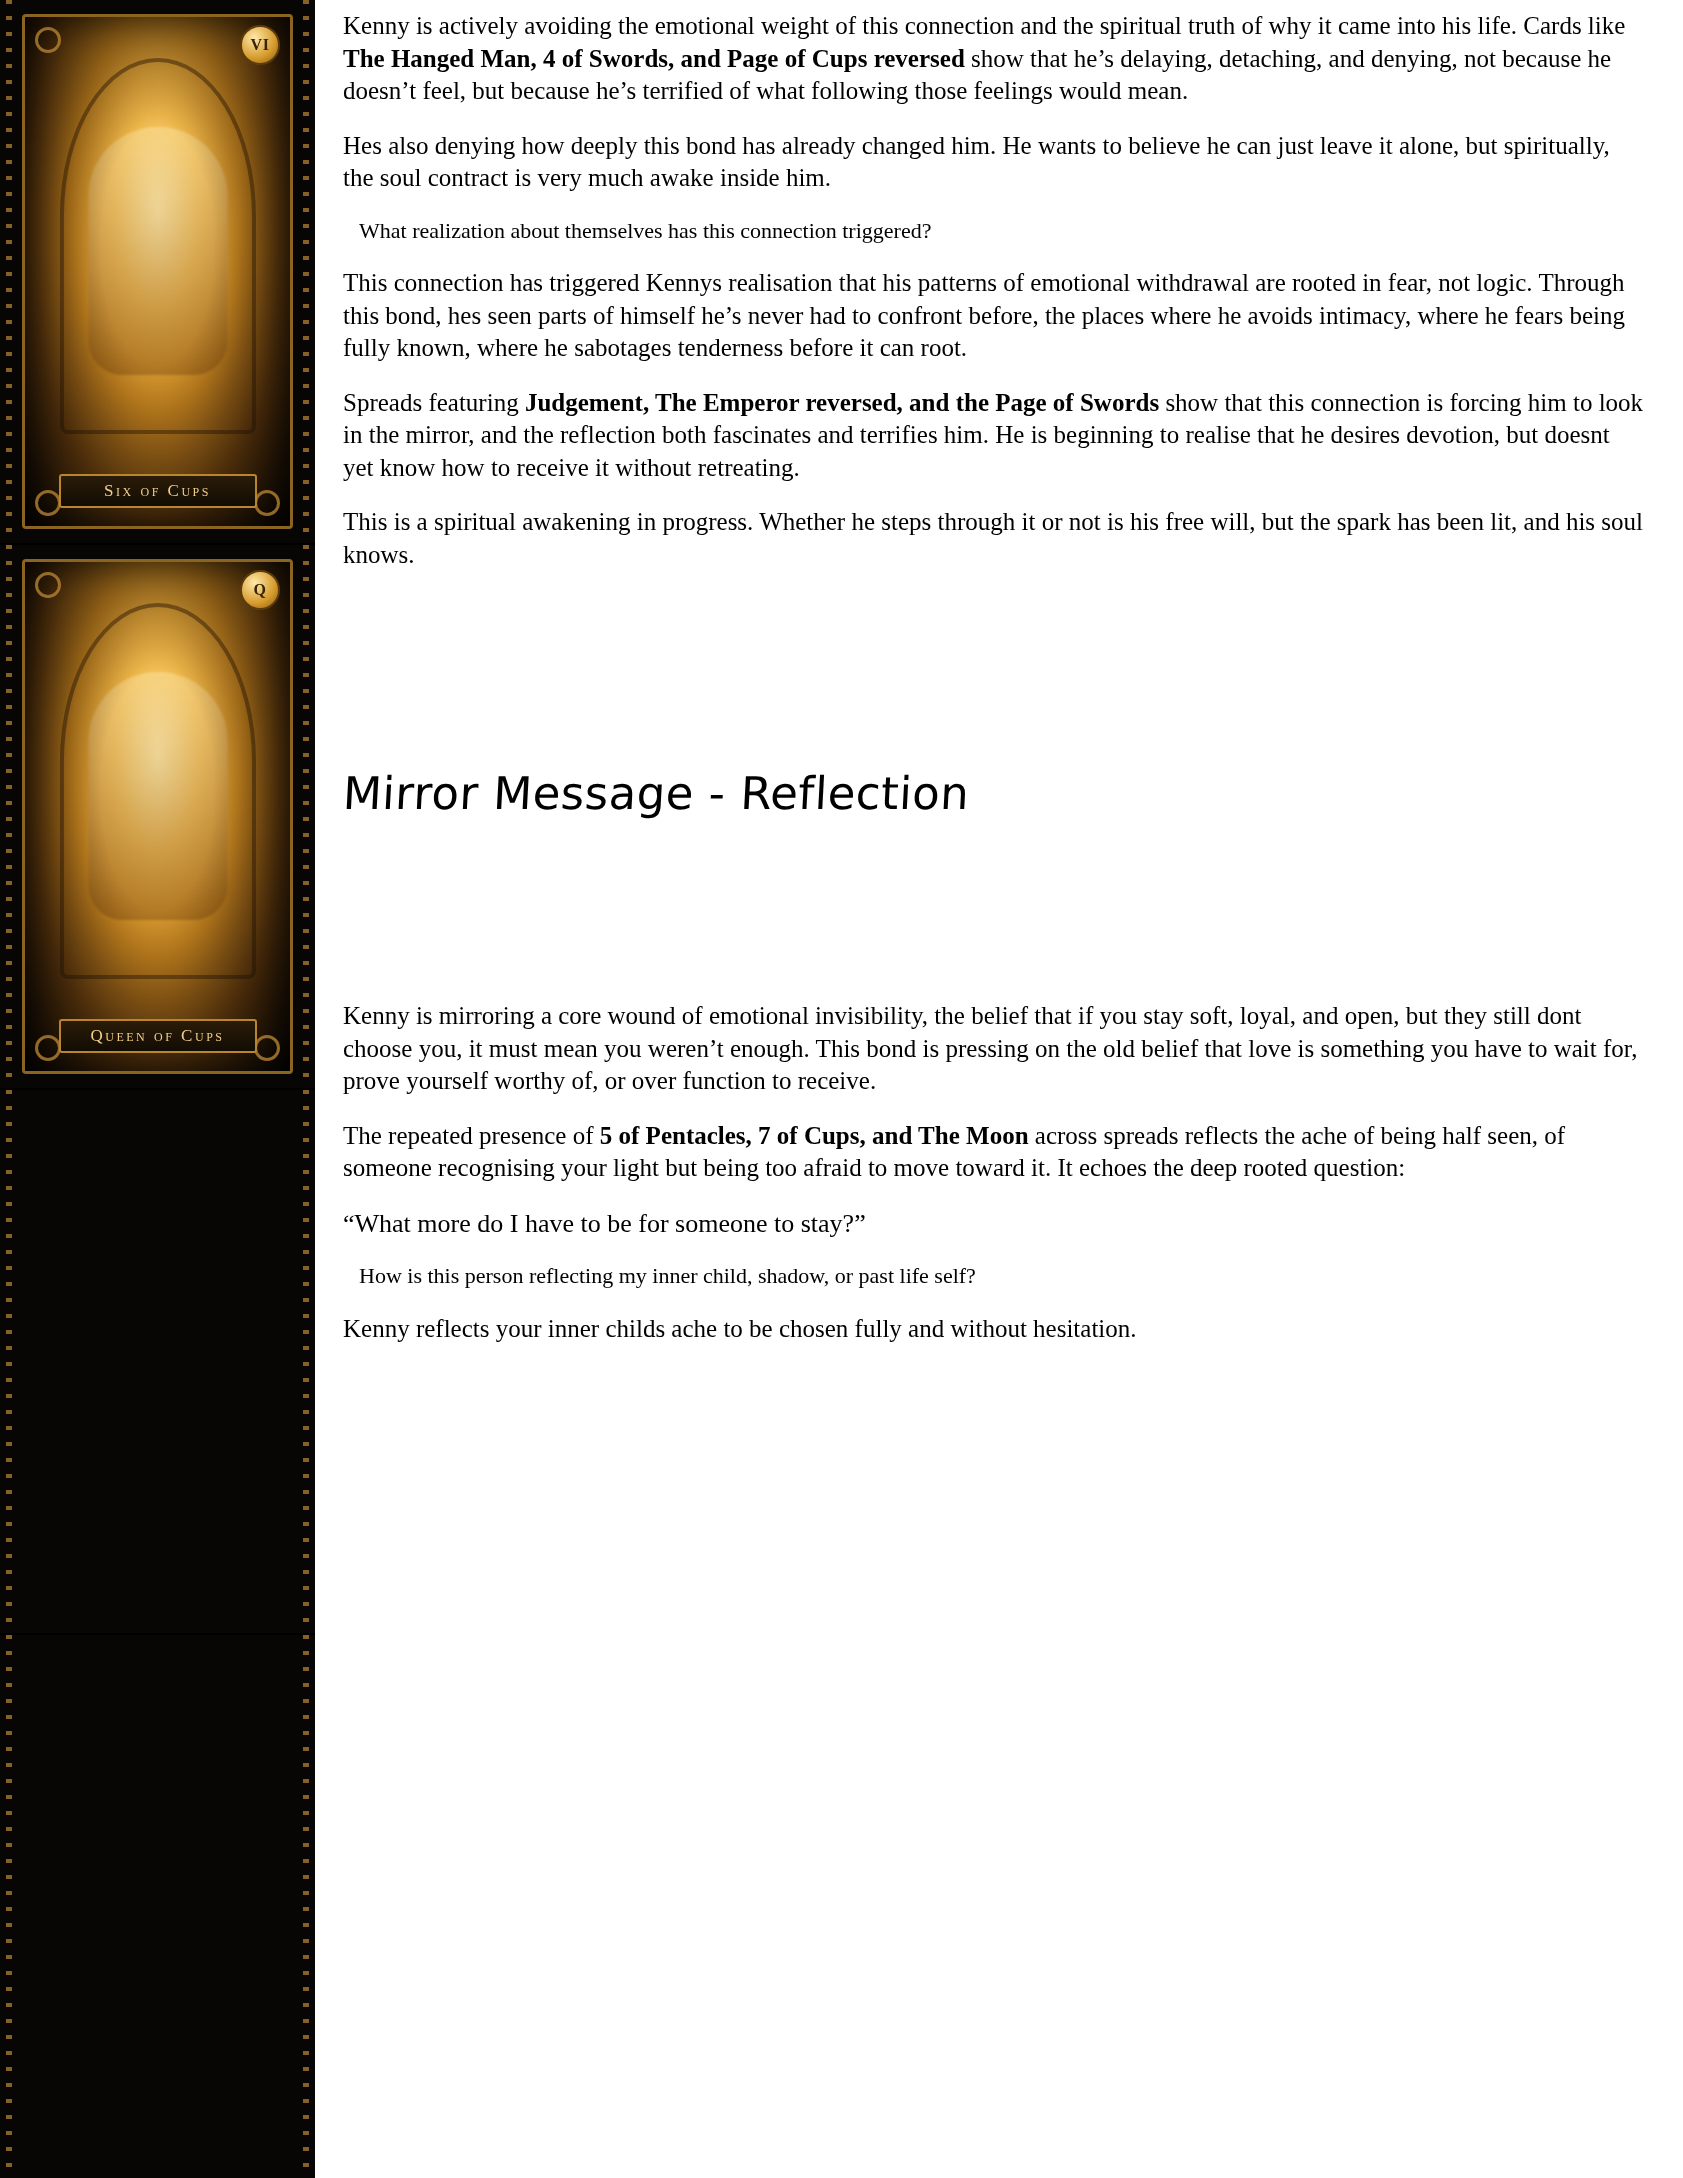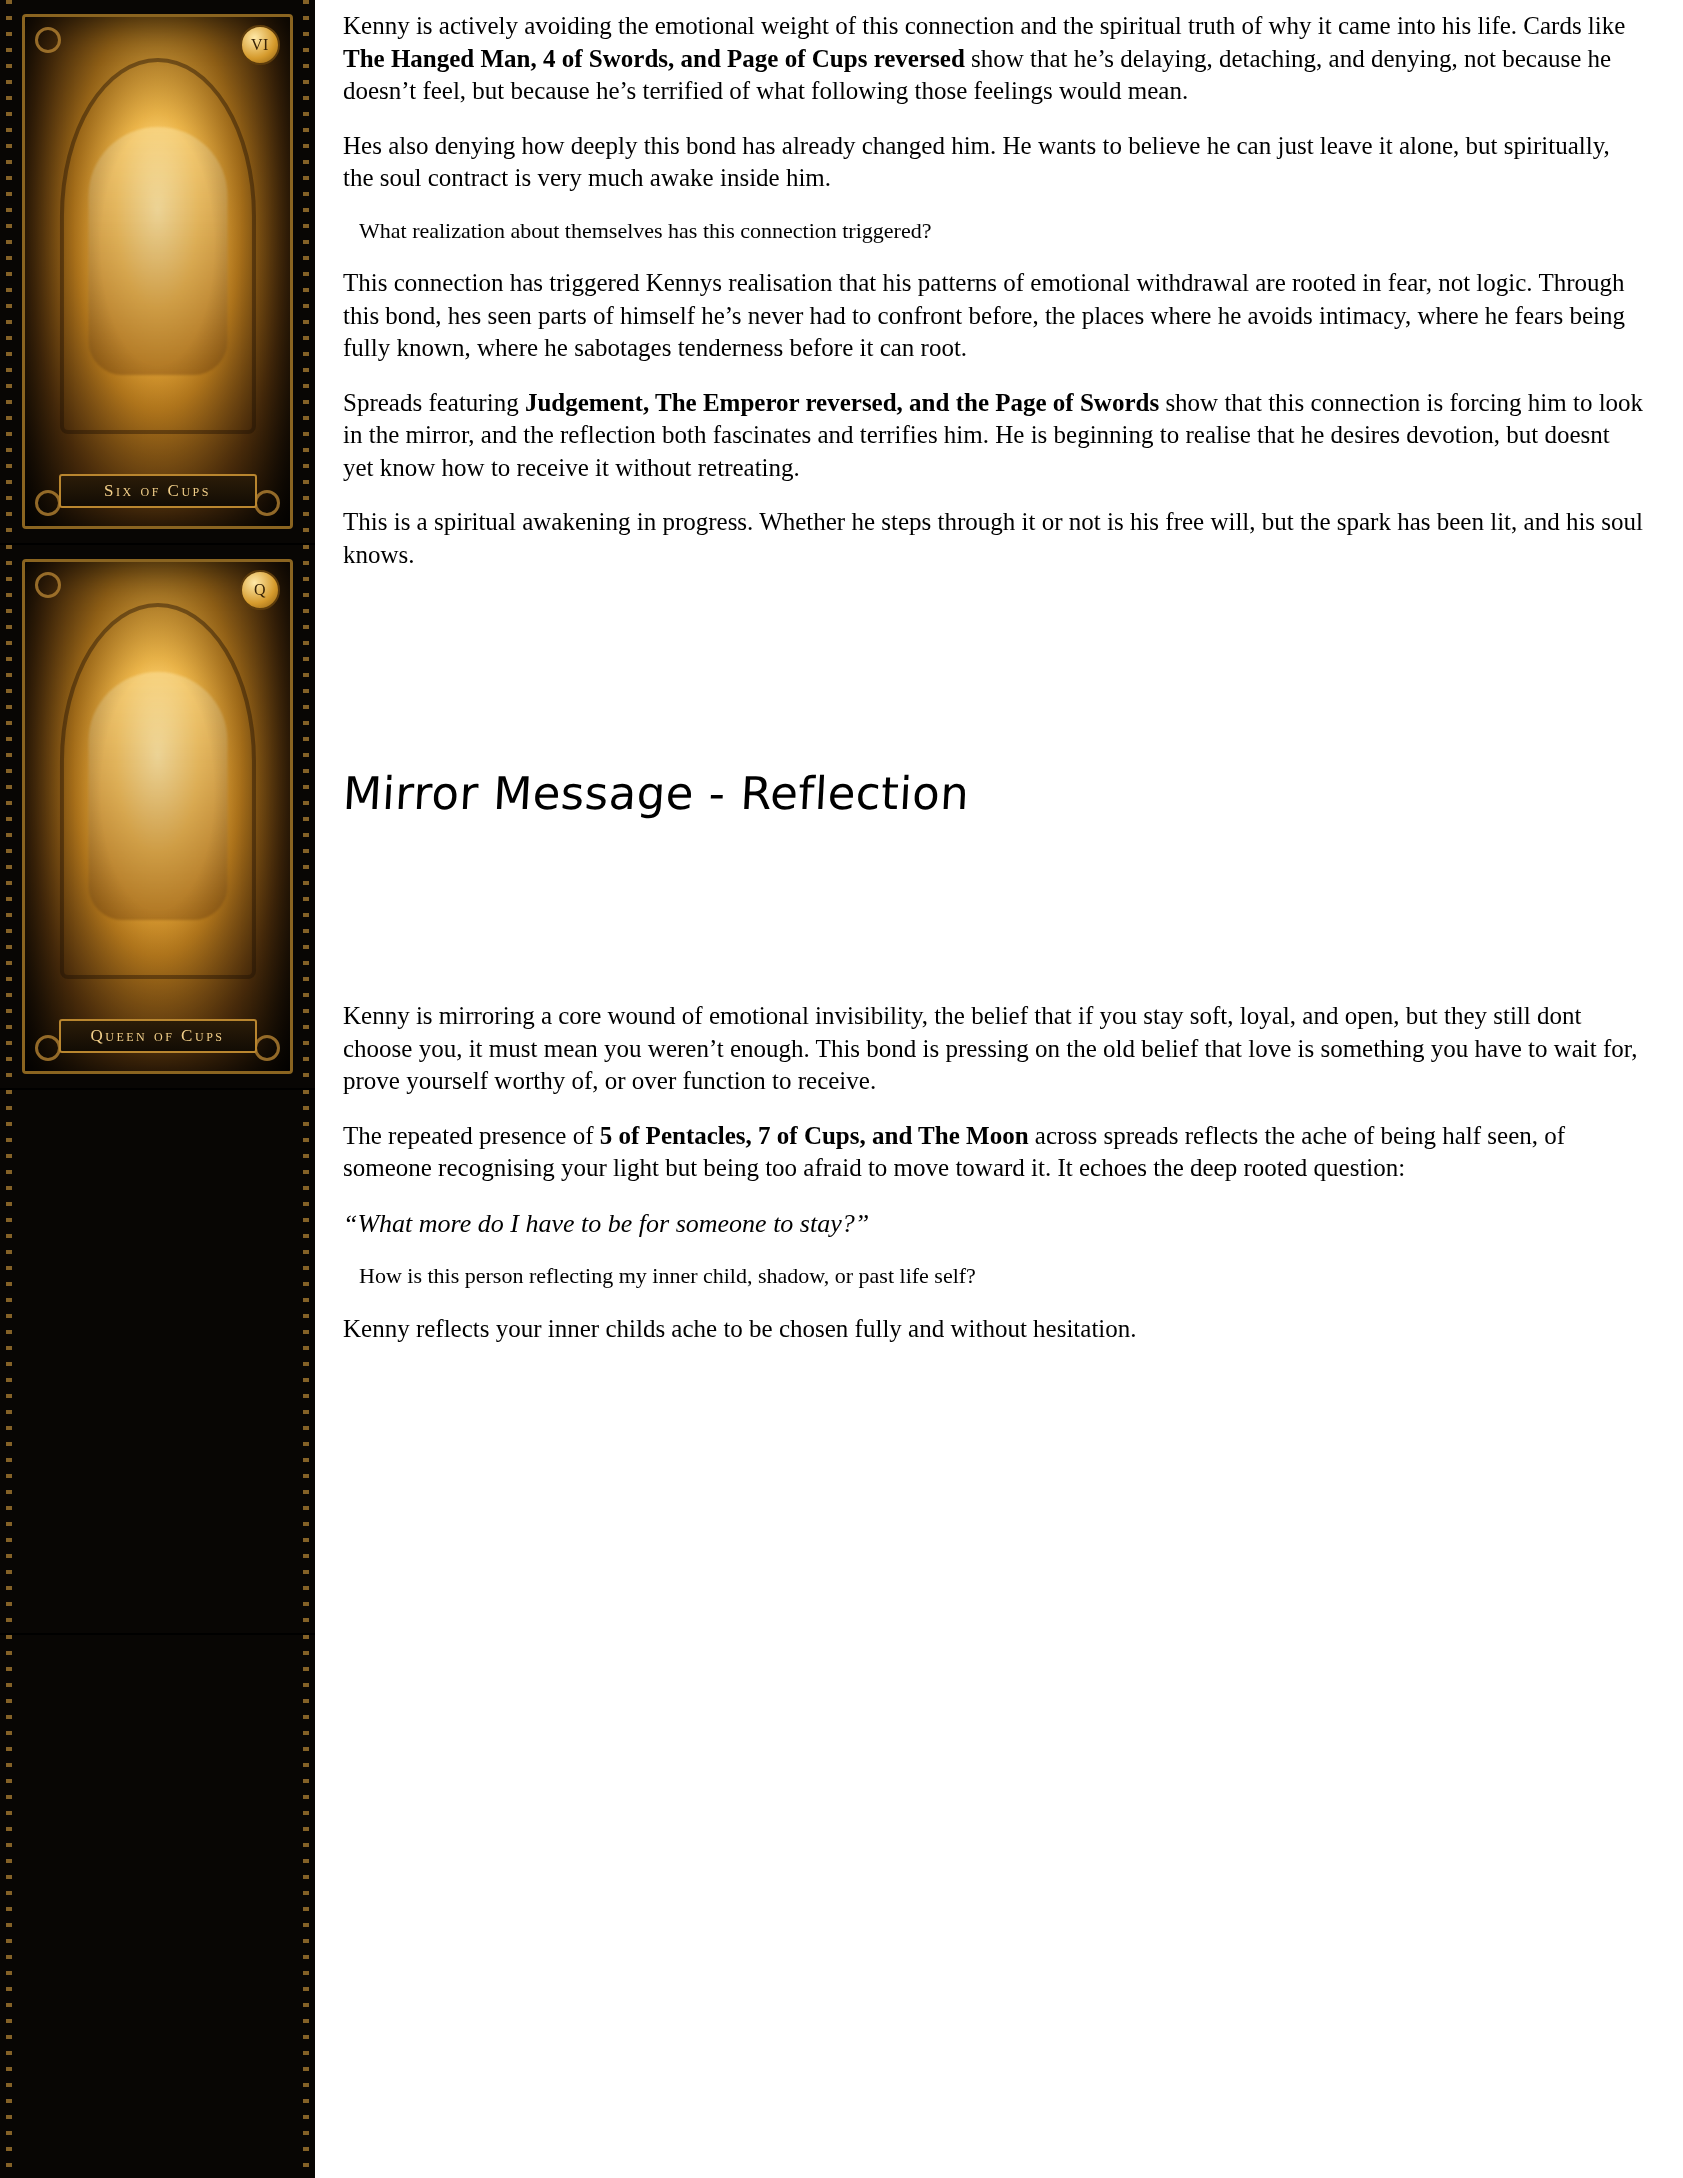"VI" .corner-badge { font-weight: normal -> bold }
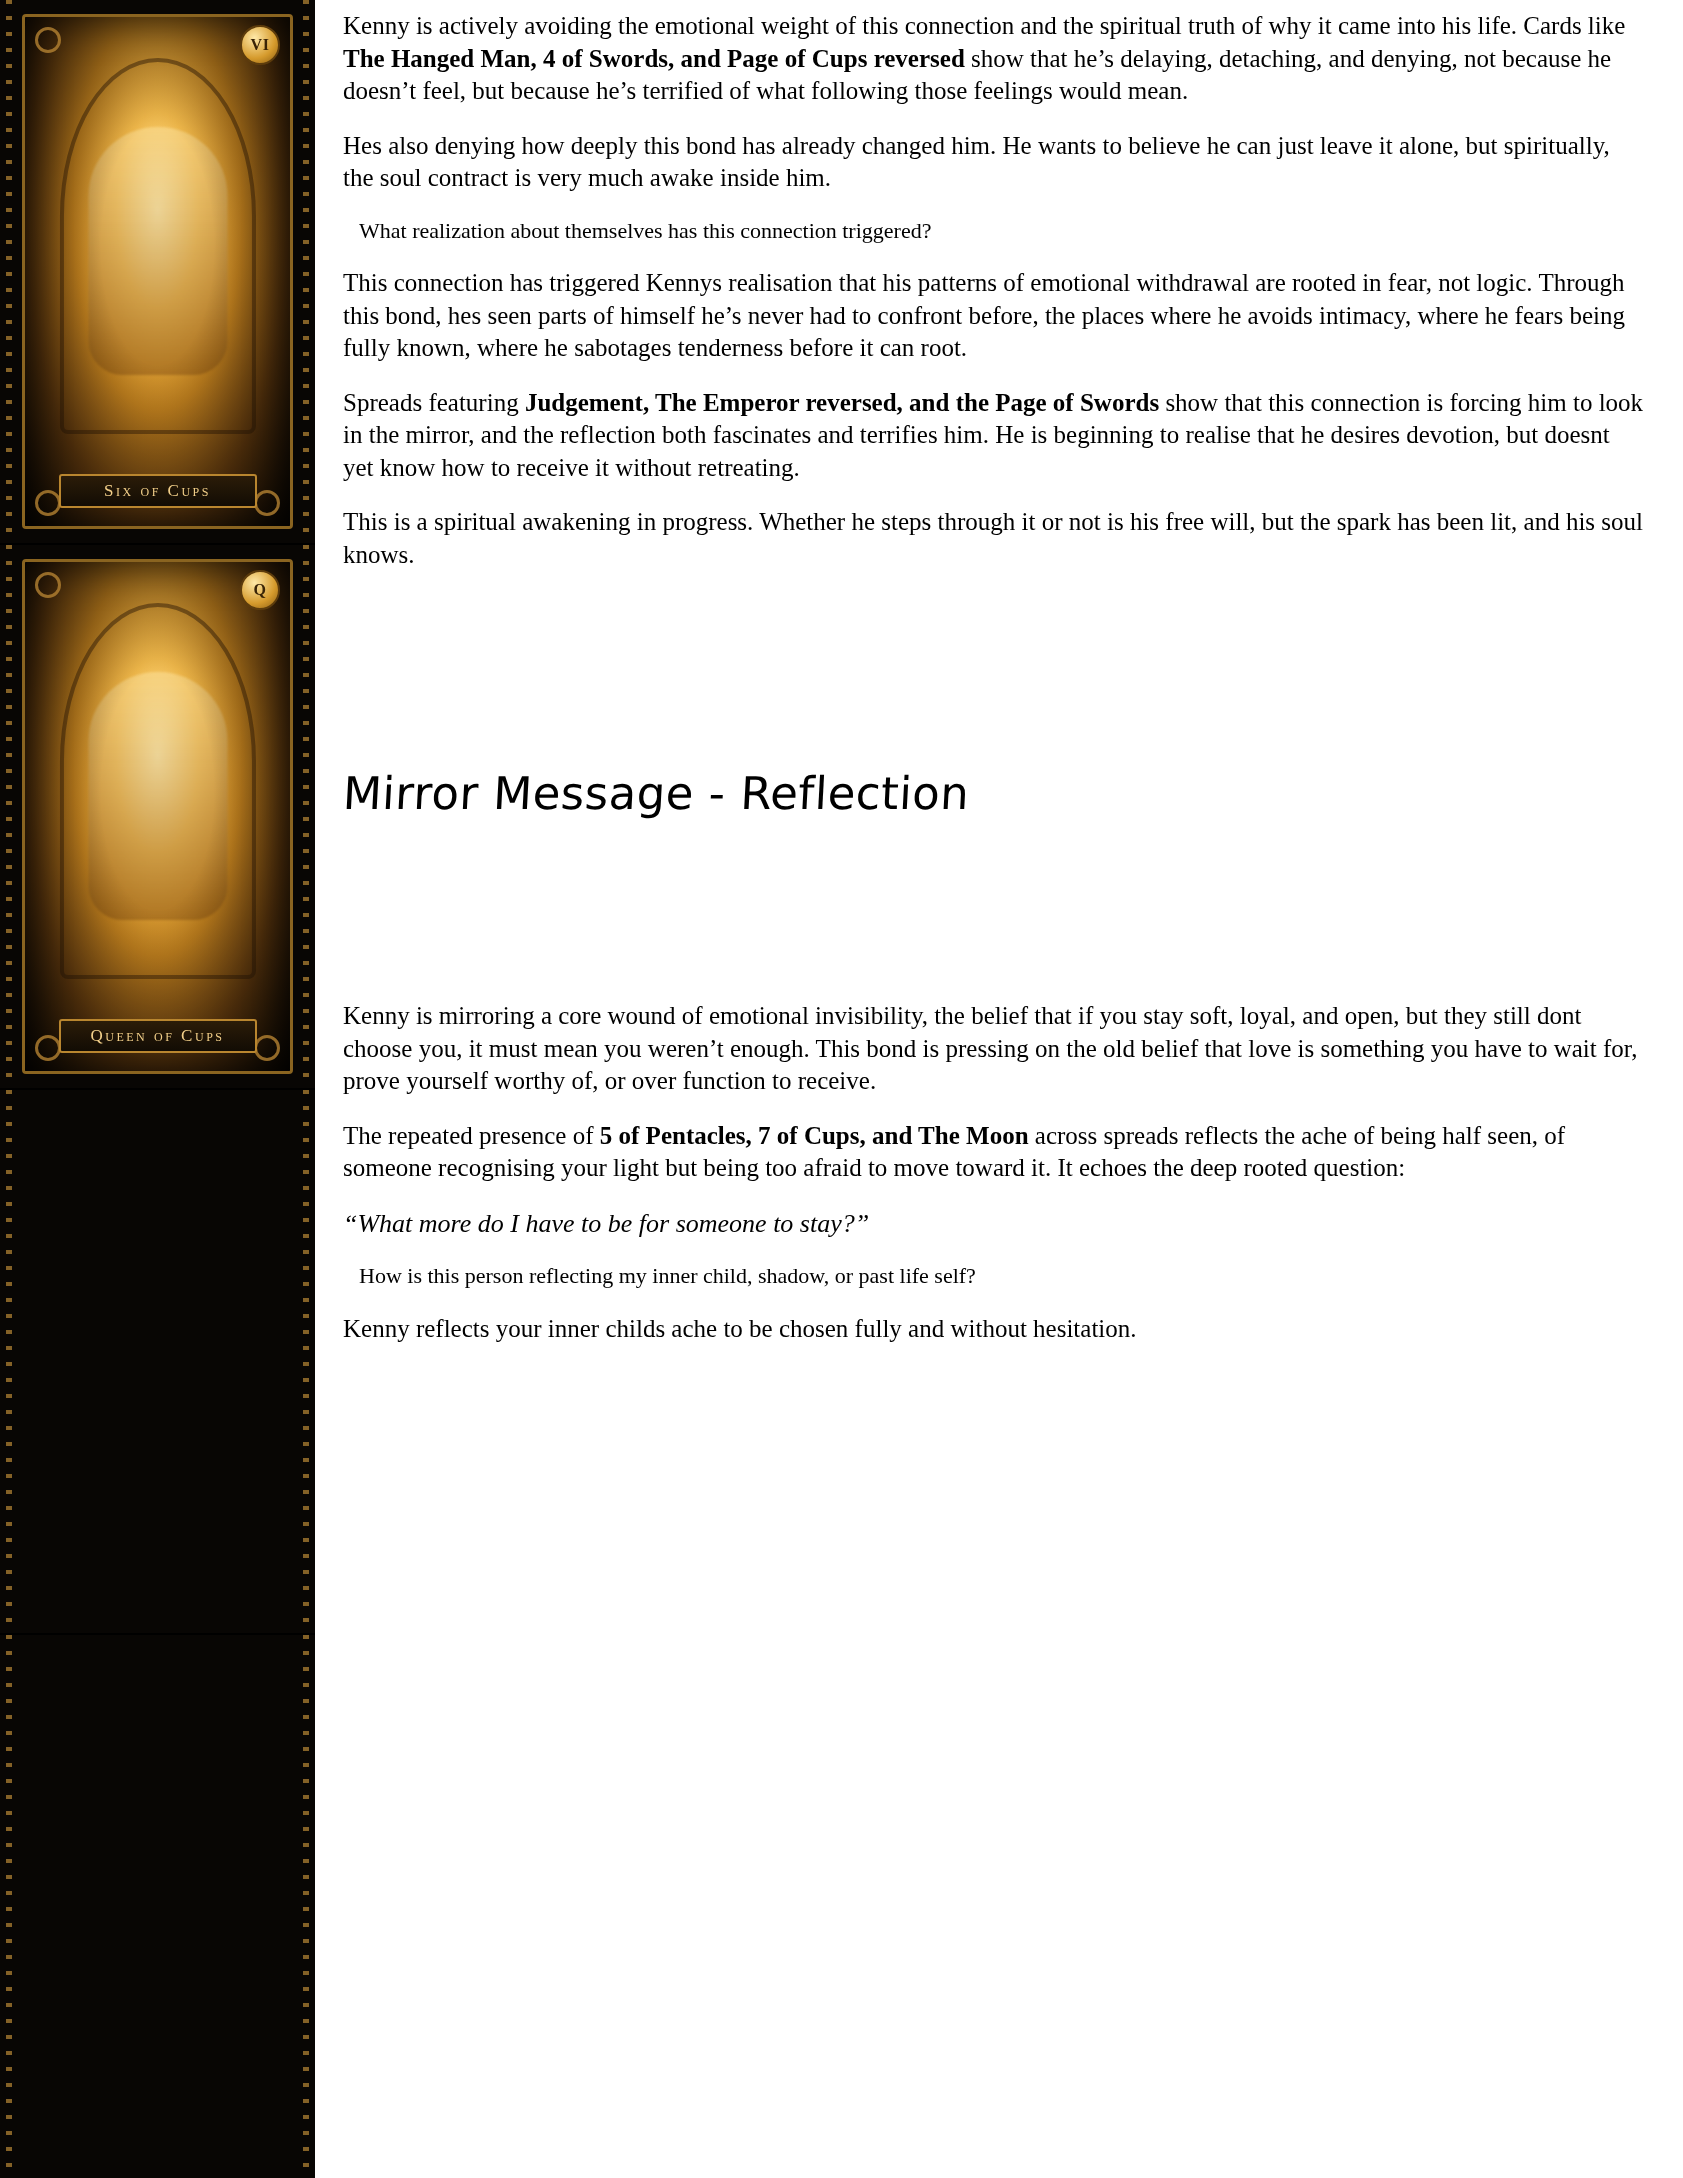"“What more do I have" .italic-quote { font-style: italic -> none }
